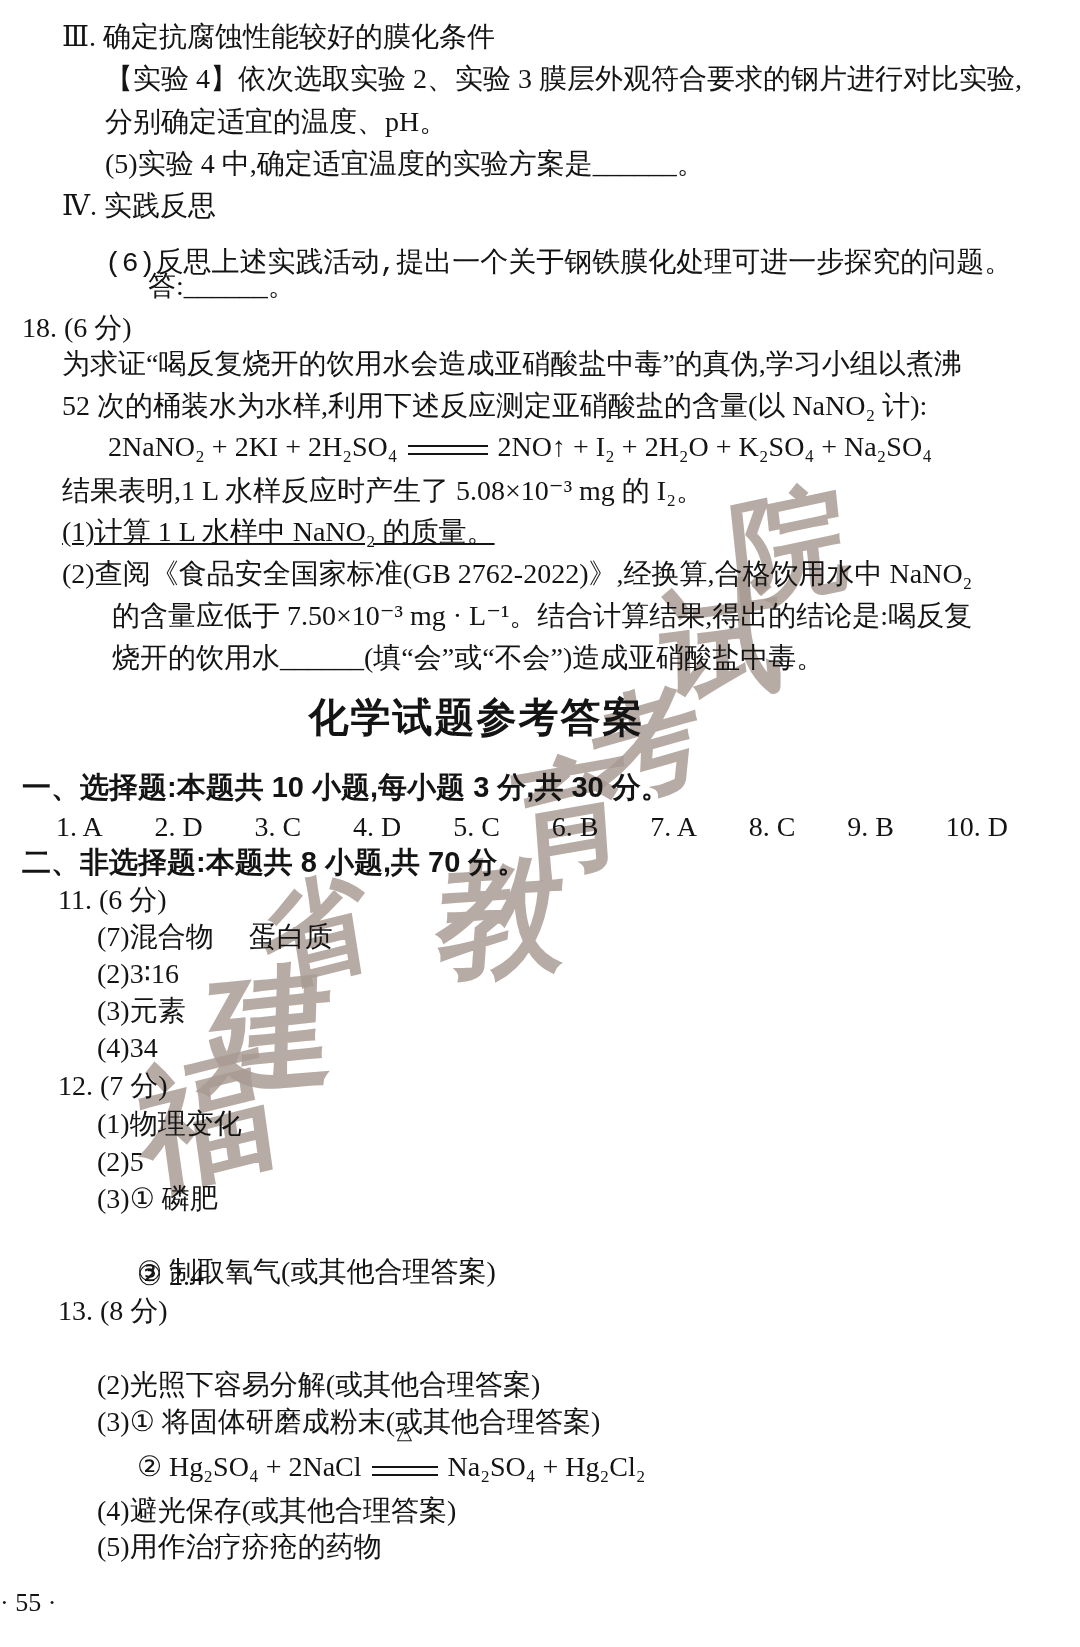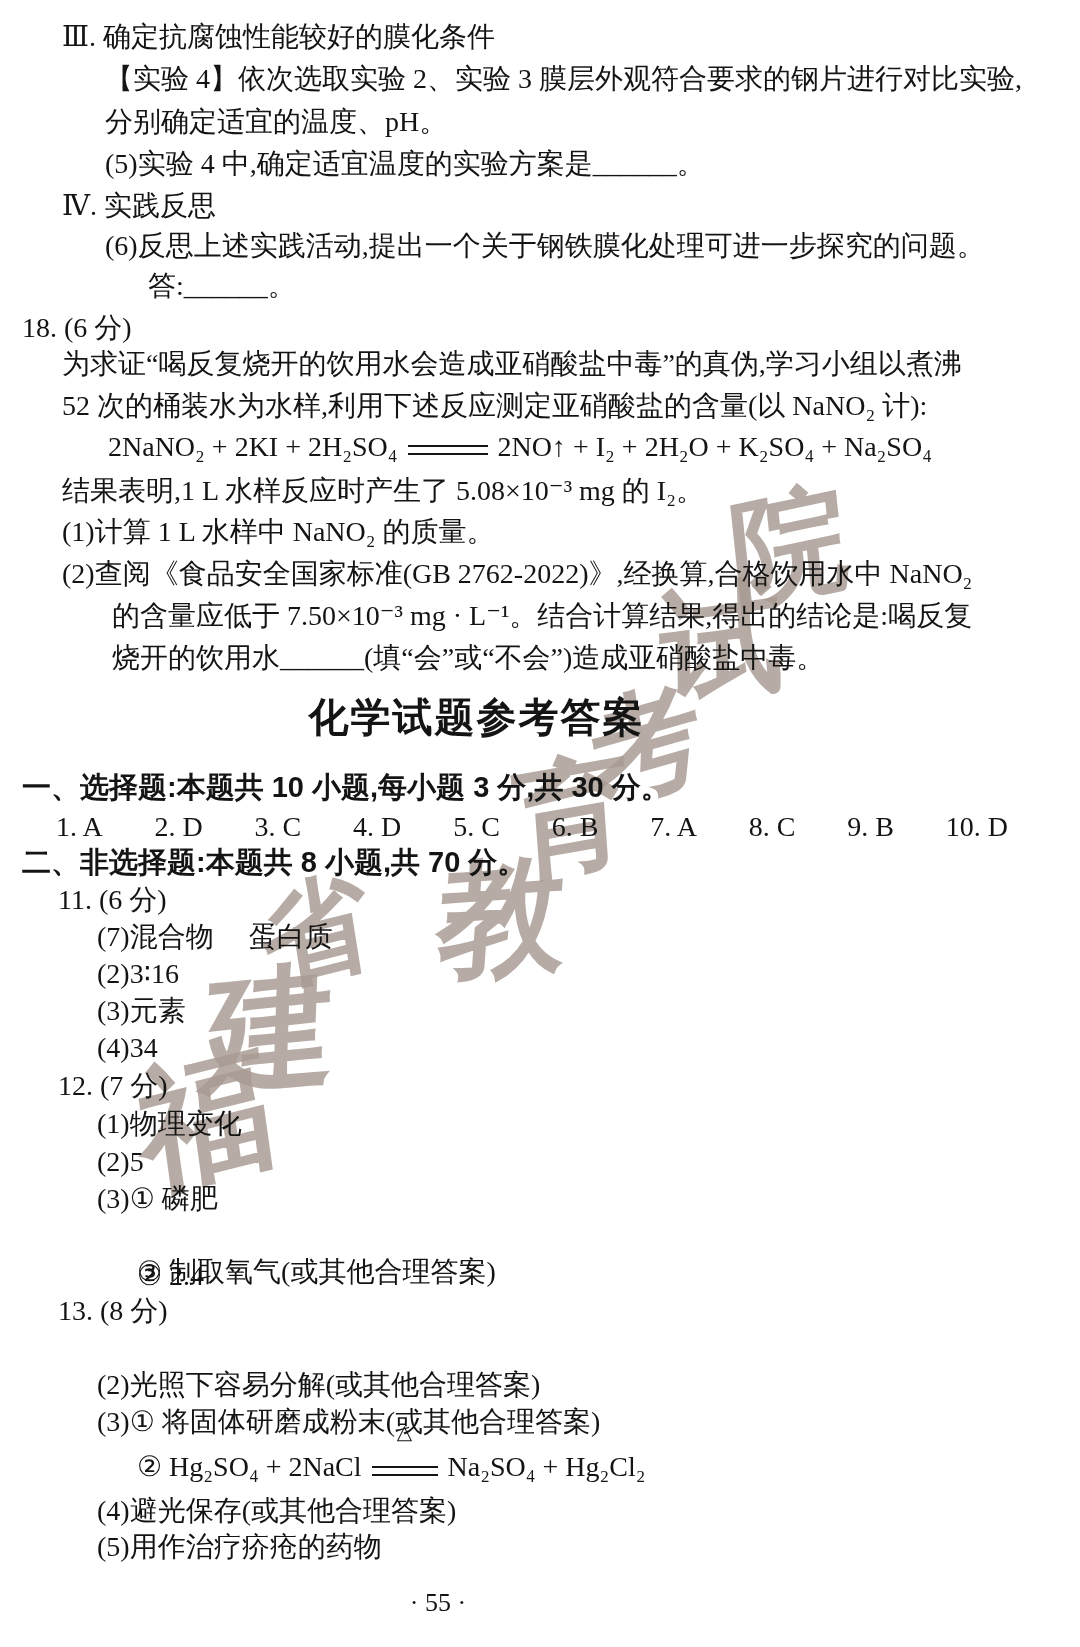"(6)反思上述实践活动,提出一个关于钢铁膜化处理可进一步探究的问题。" div.ln { font-family: none -> Liberation Mono, monospace; top: 229px -> 247px }
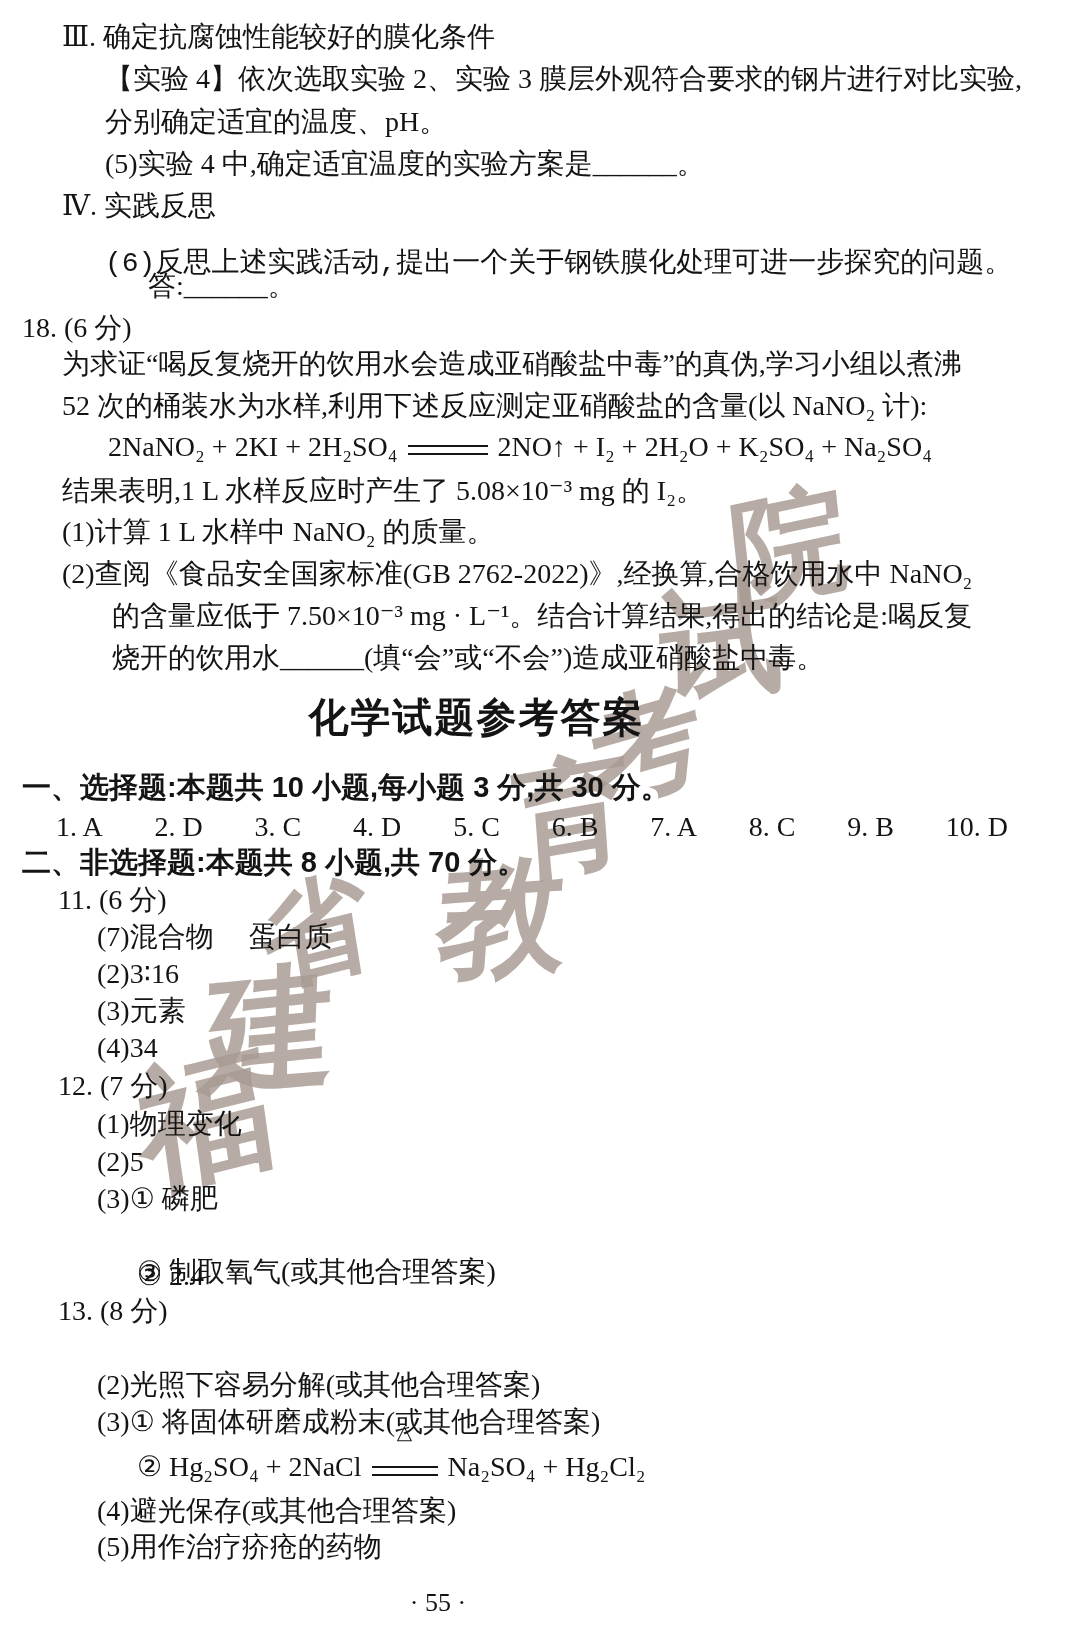"(1)计算 1 L 水样中 NaNO₂" div.ln { text-decoration: none -> underline }
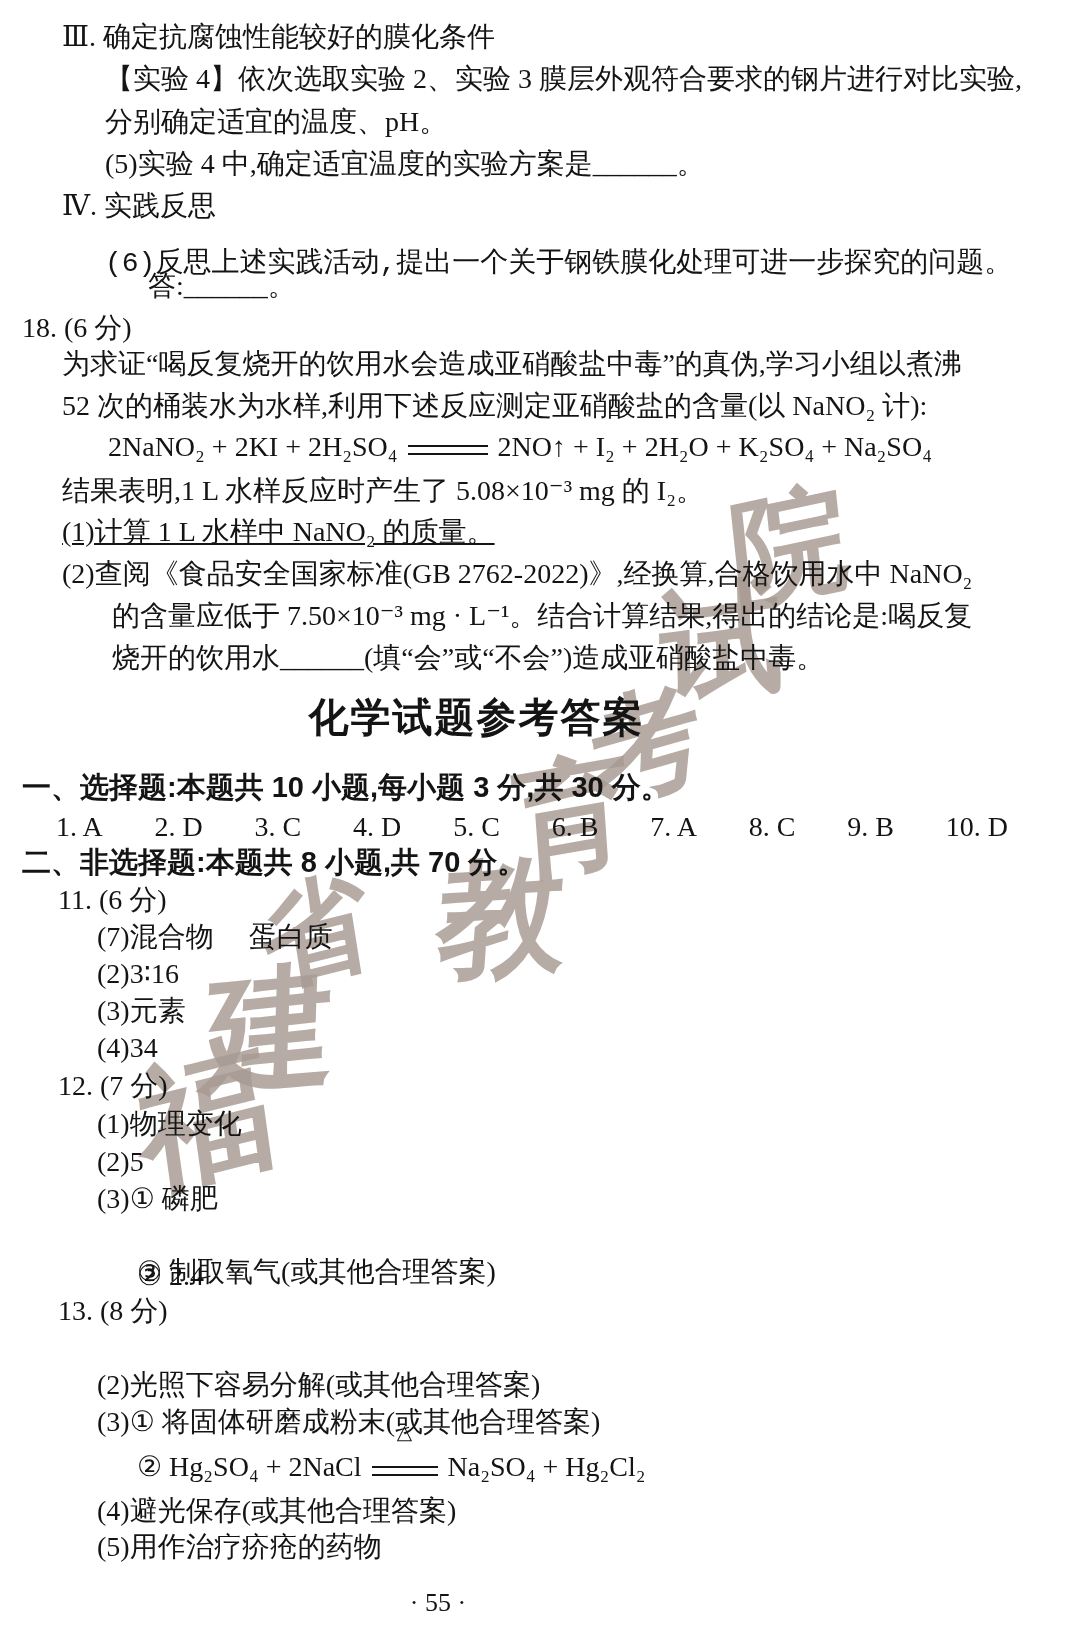"· 55 ·" .page-num { text-align: center -> left }
